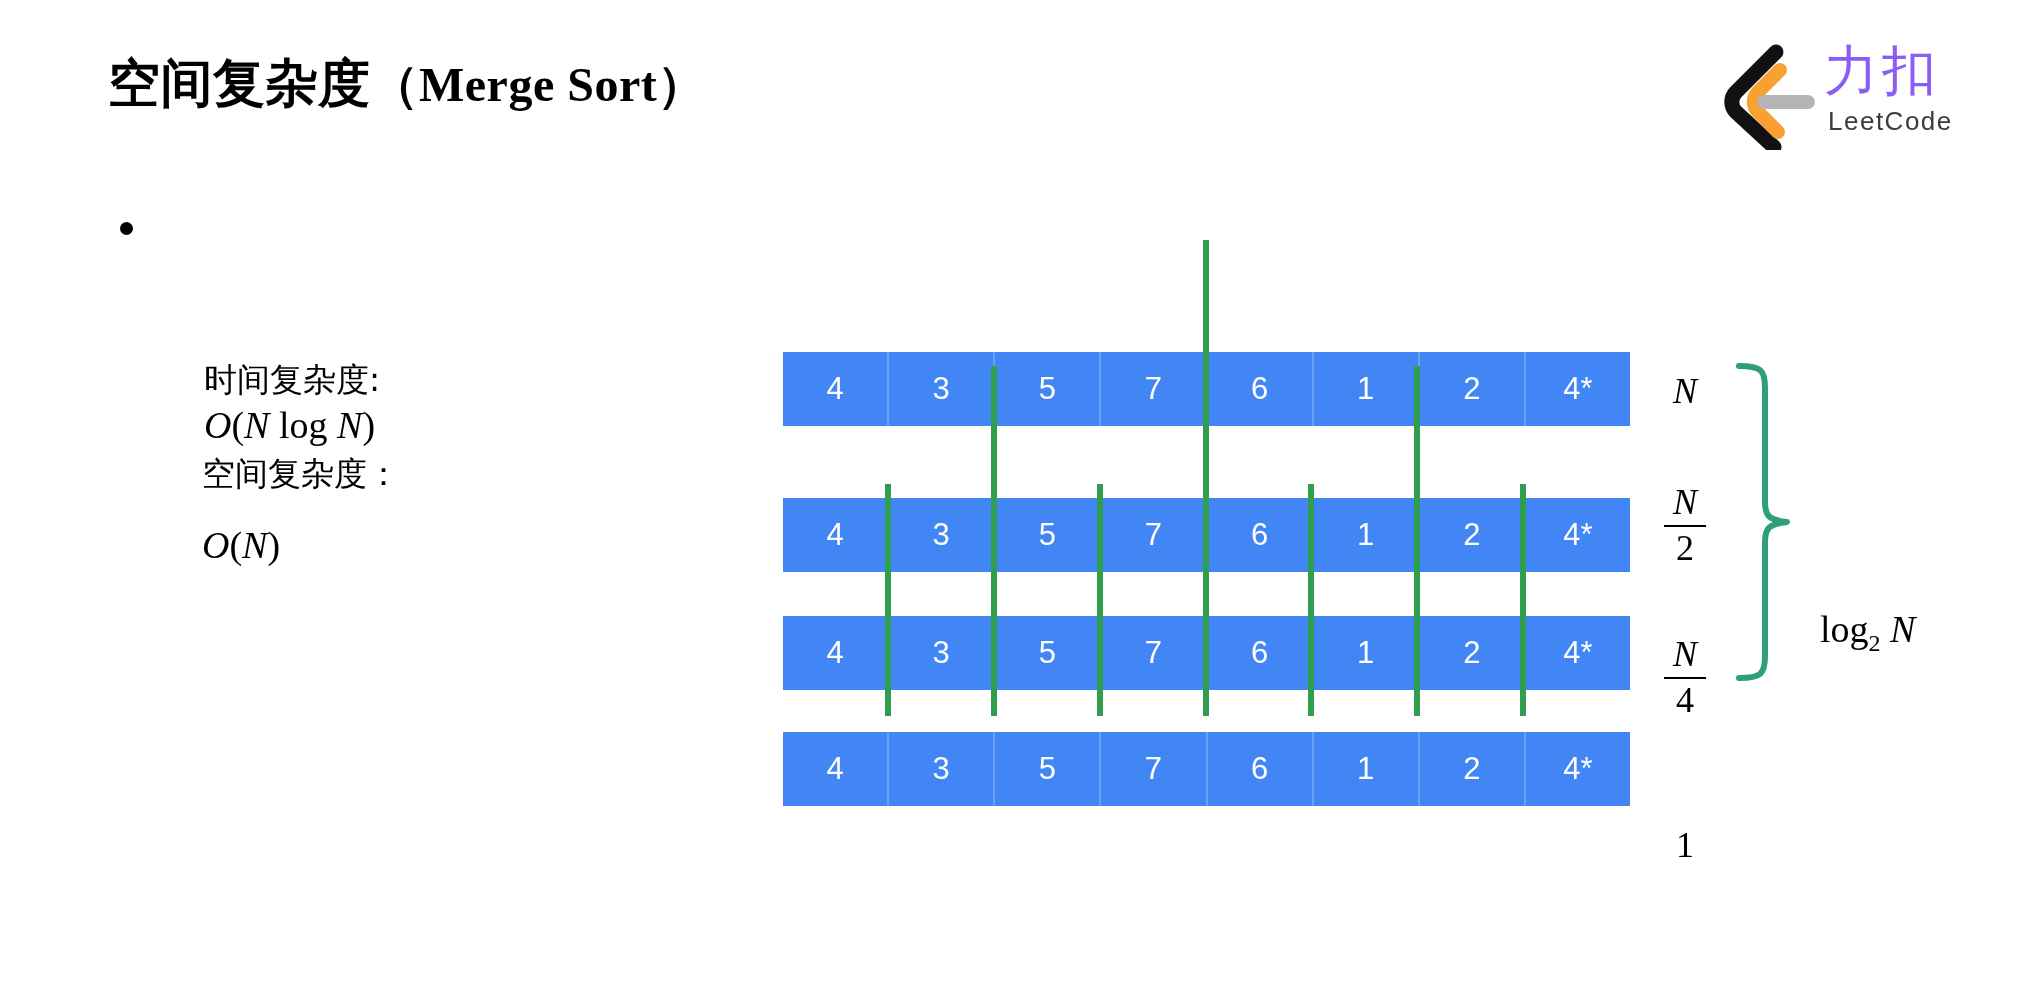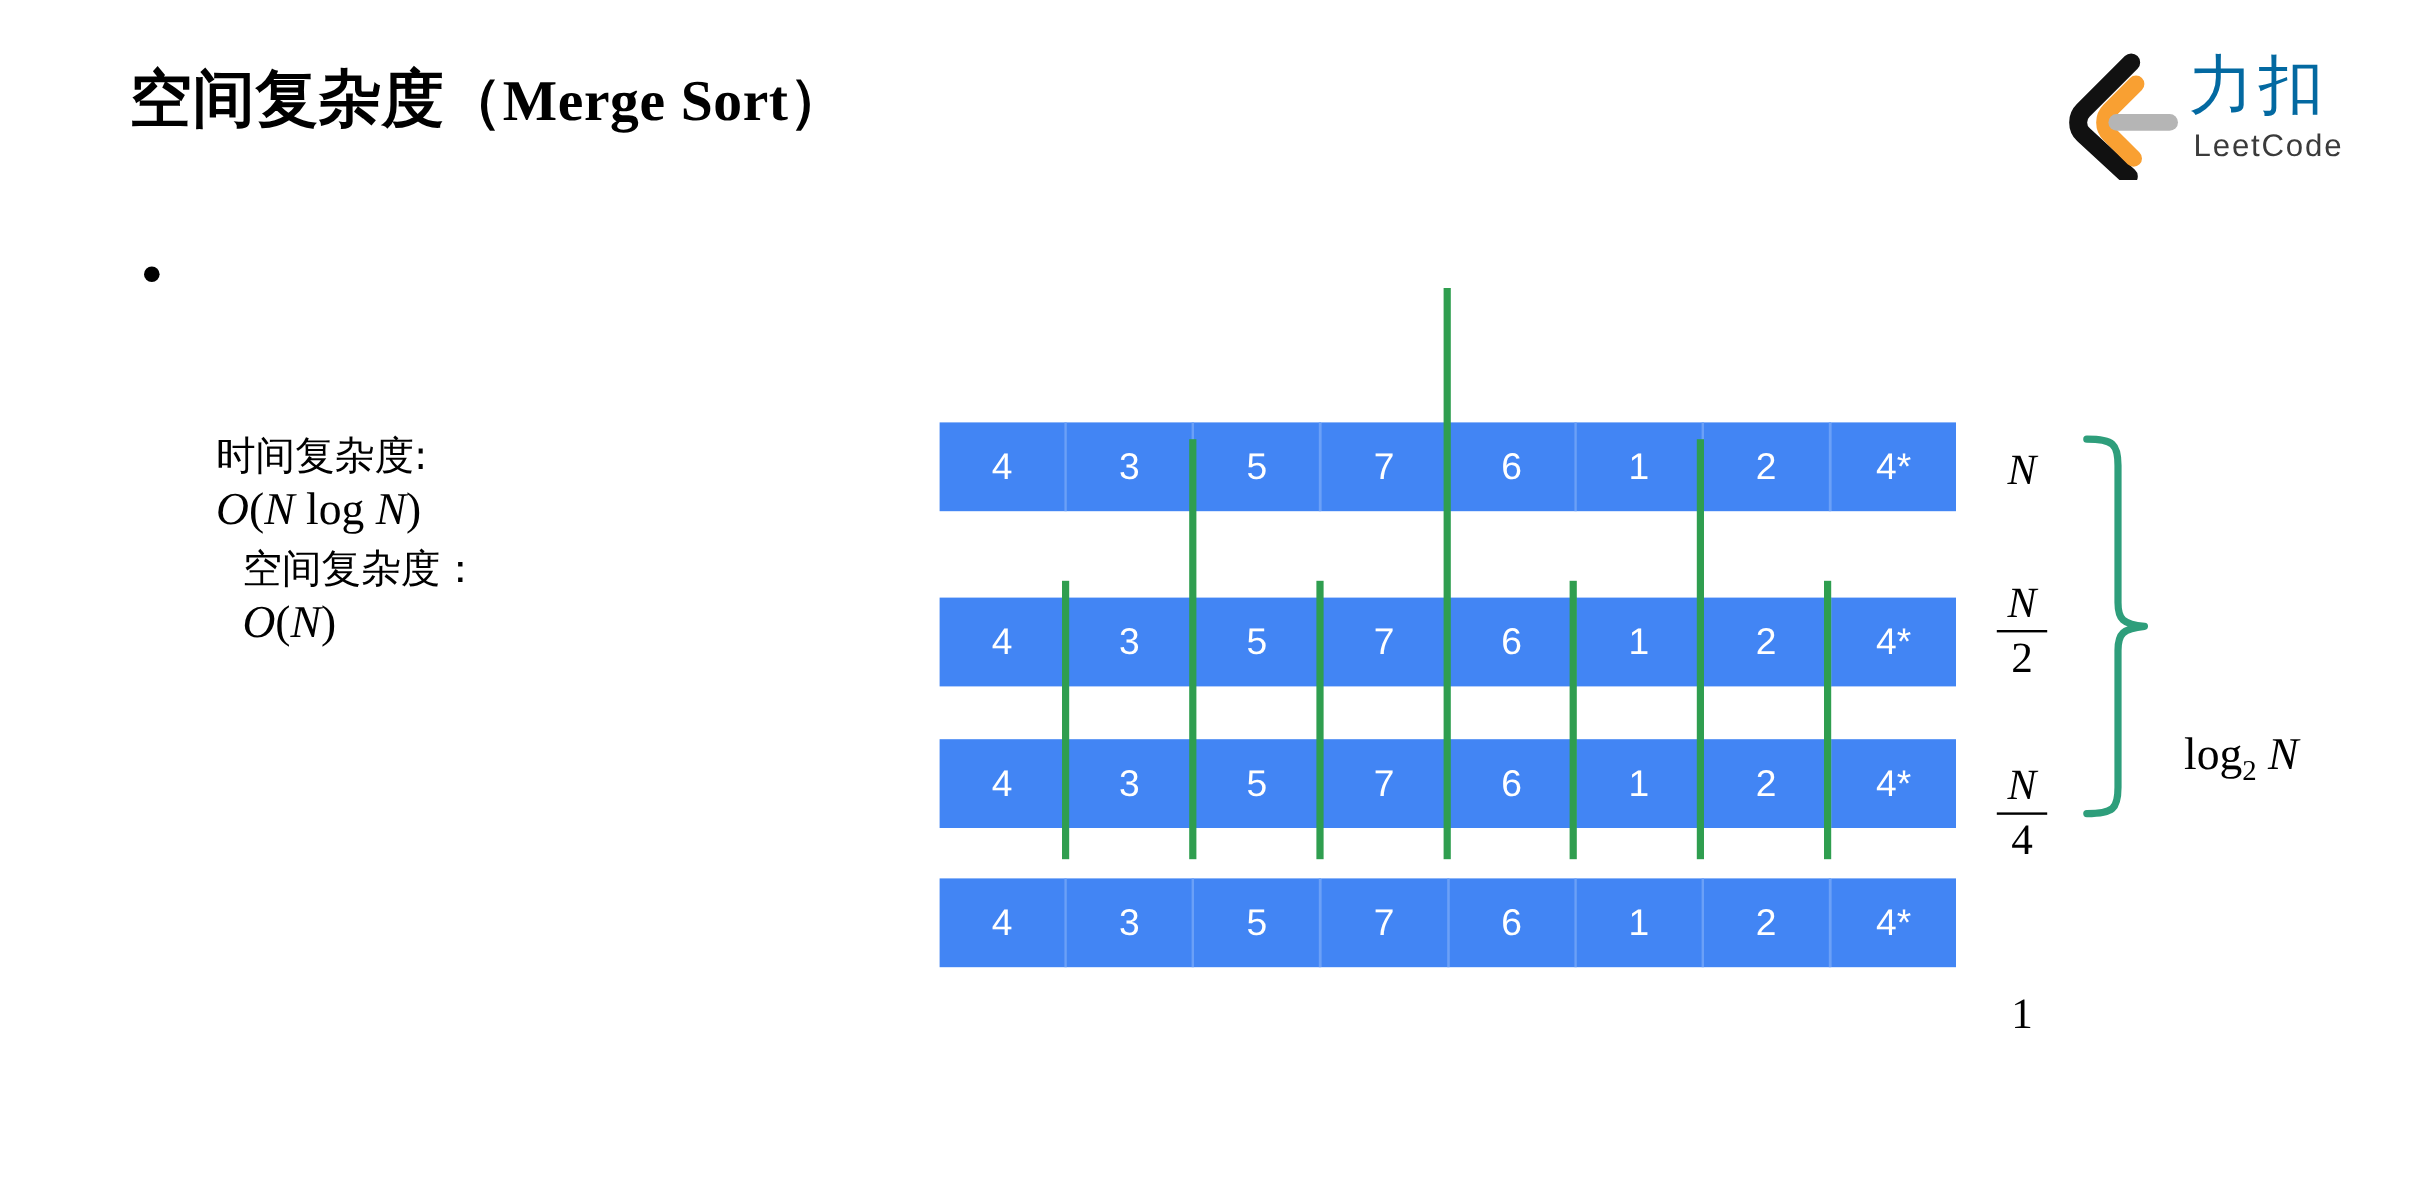"力扣" #logo-cjk { color: #0369a1 -> #8b5cf6 }
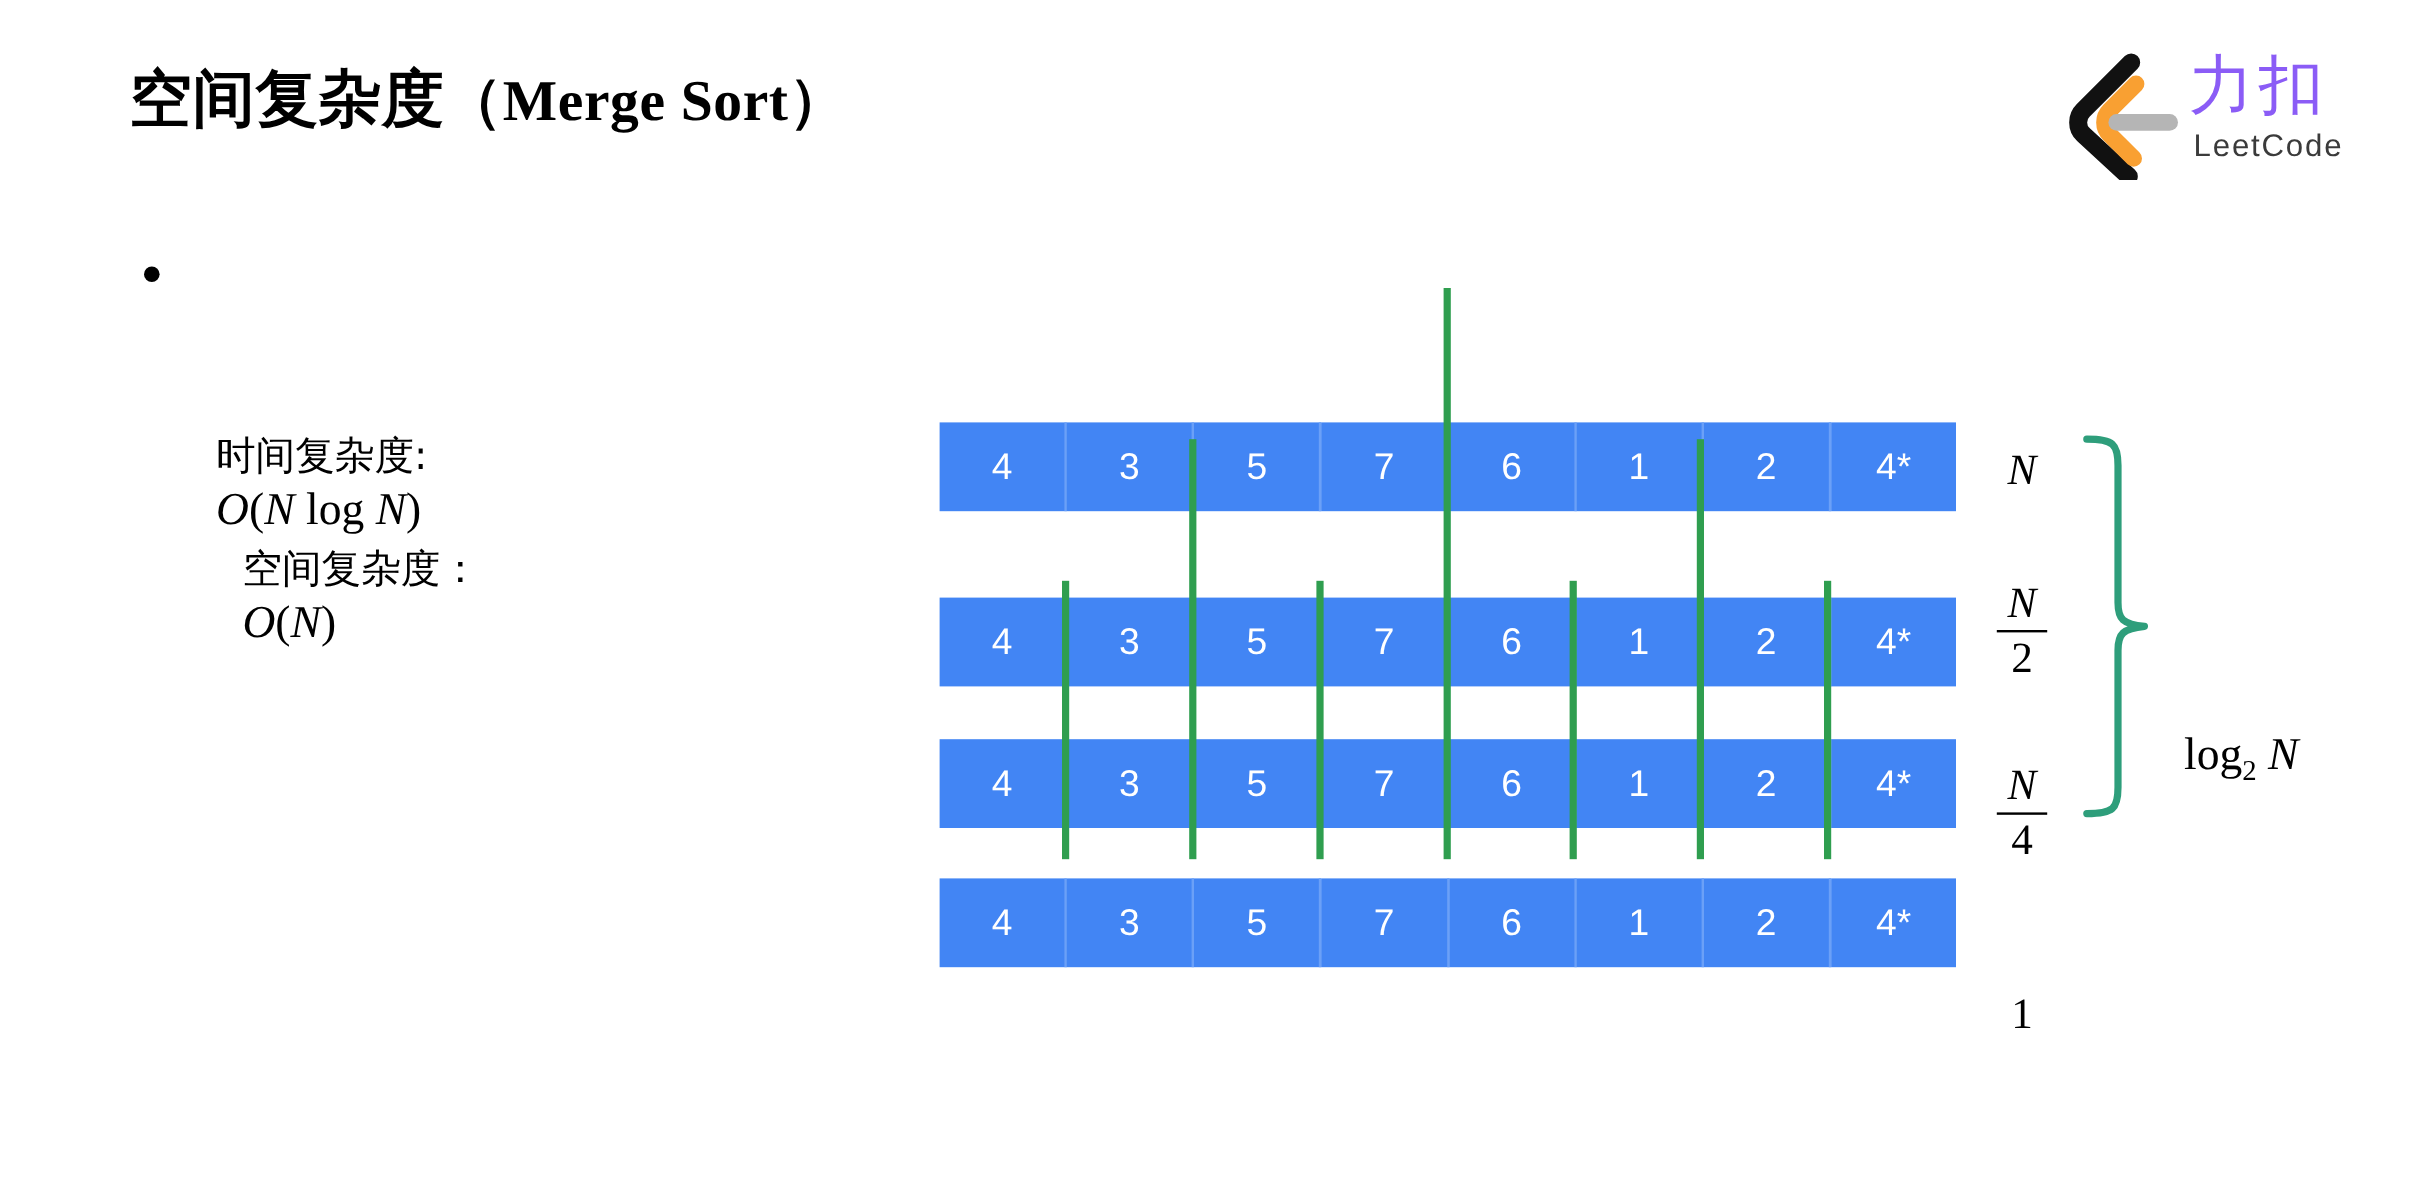"O(N log N)" .cx-math { margin-left: 0 -> 24px }
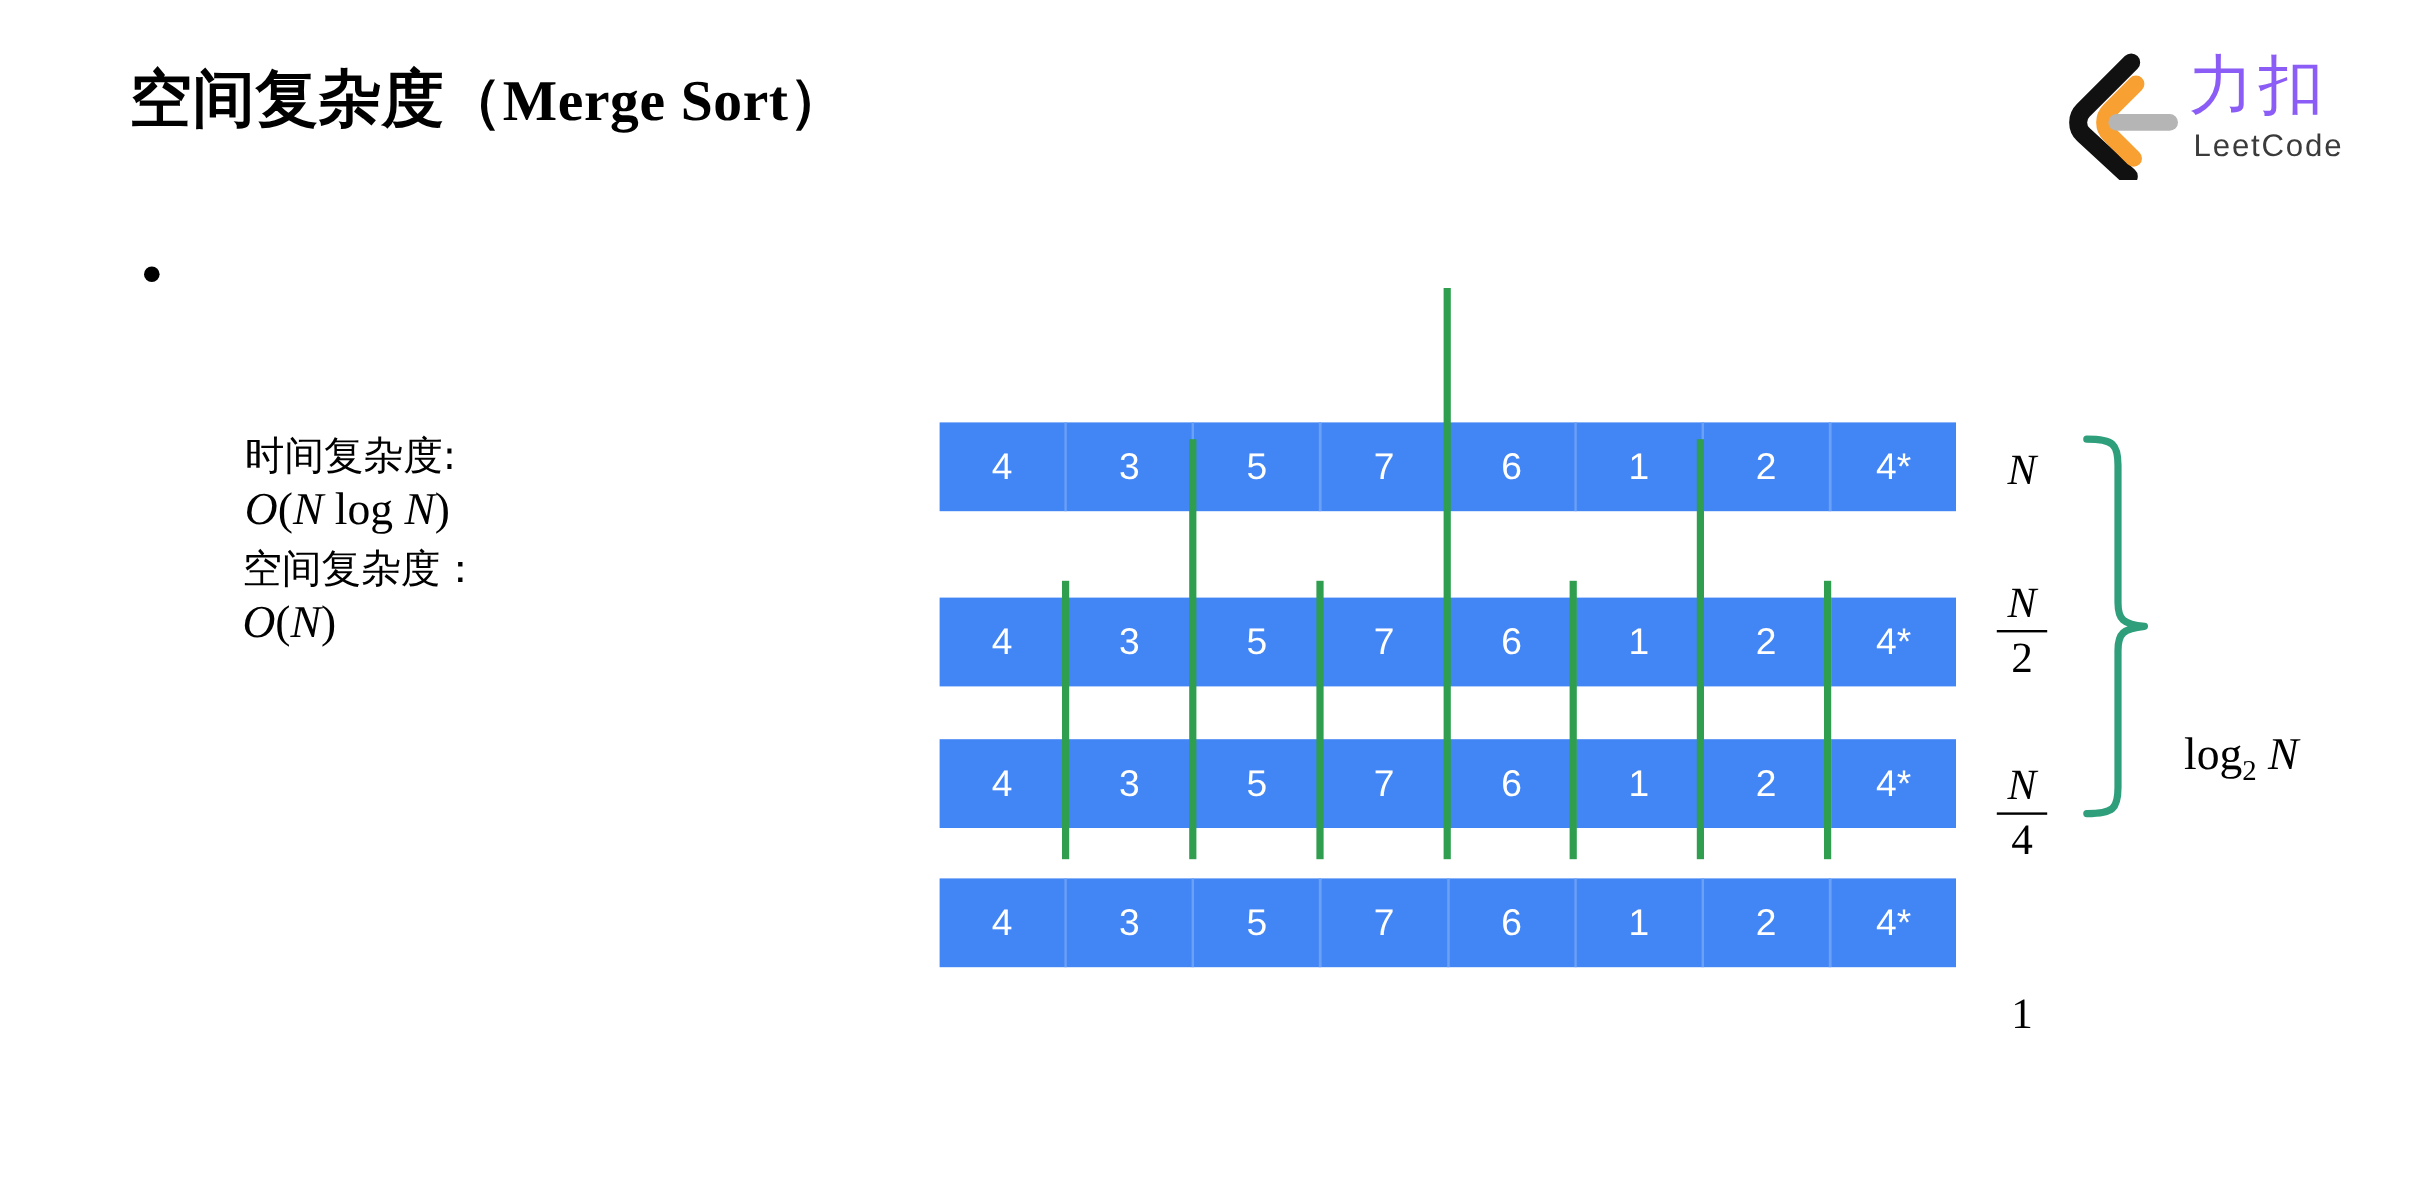"空间复杂度：" #cx-space { gap: none -> 26px }
